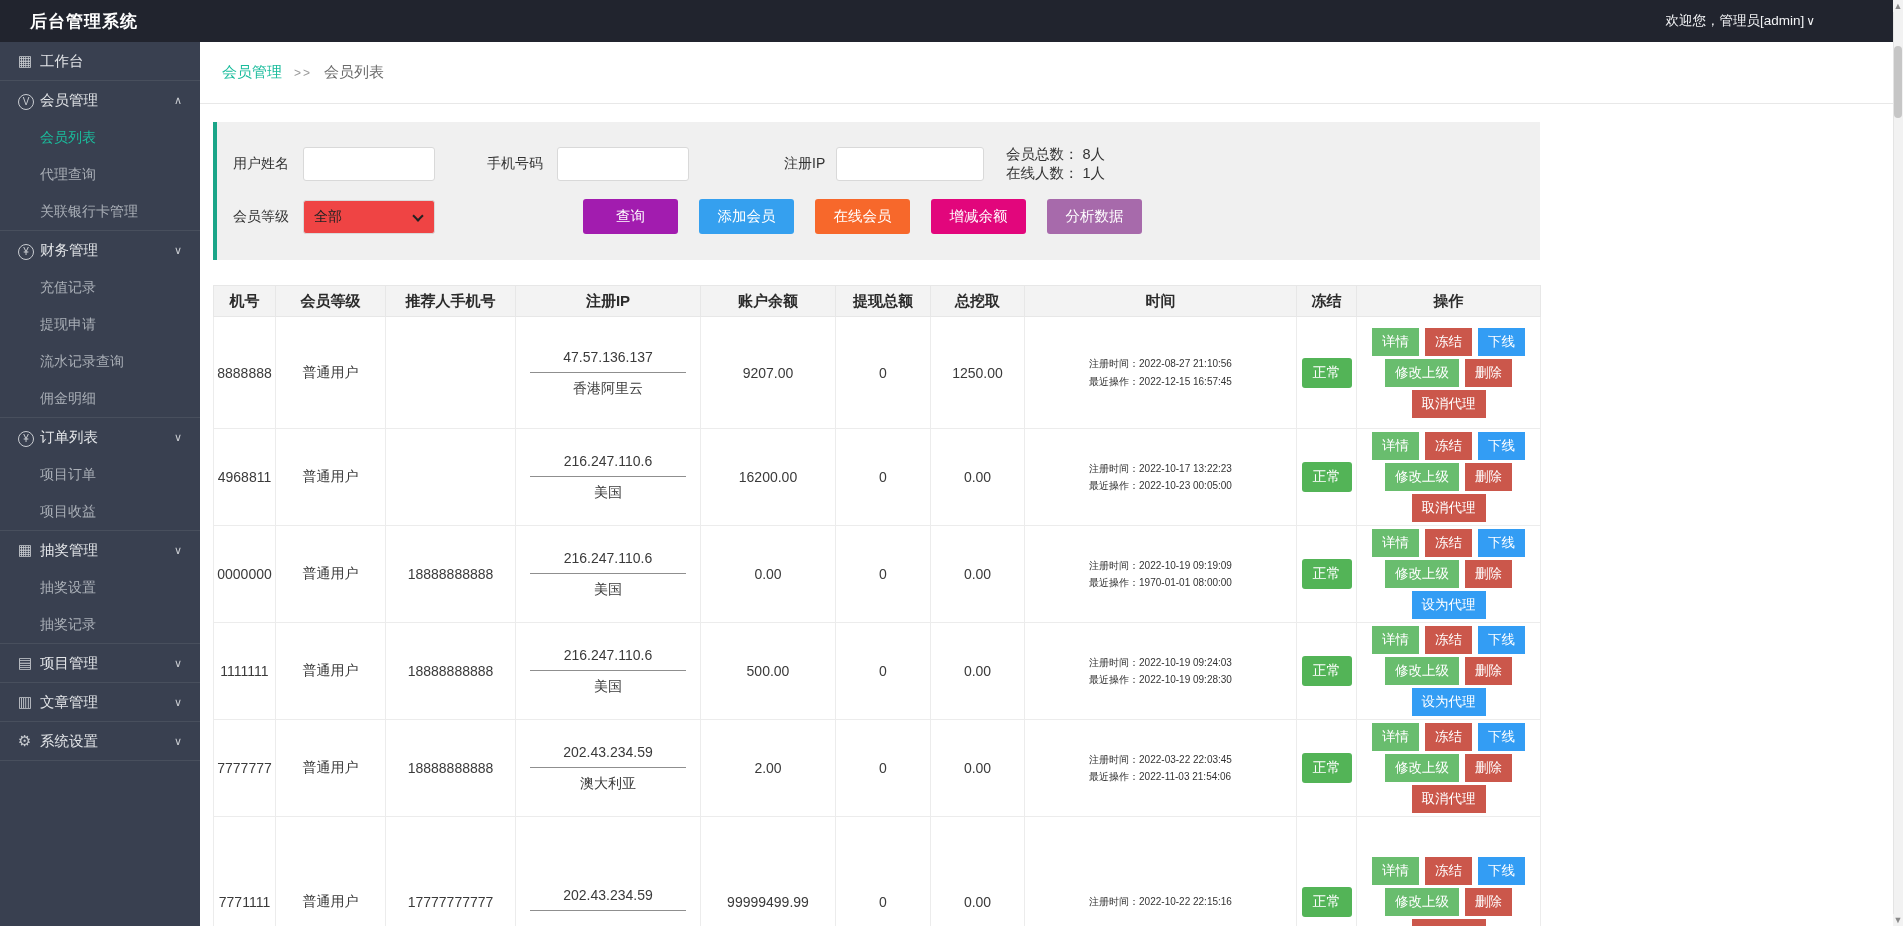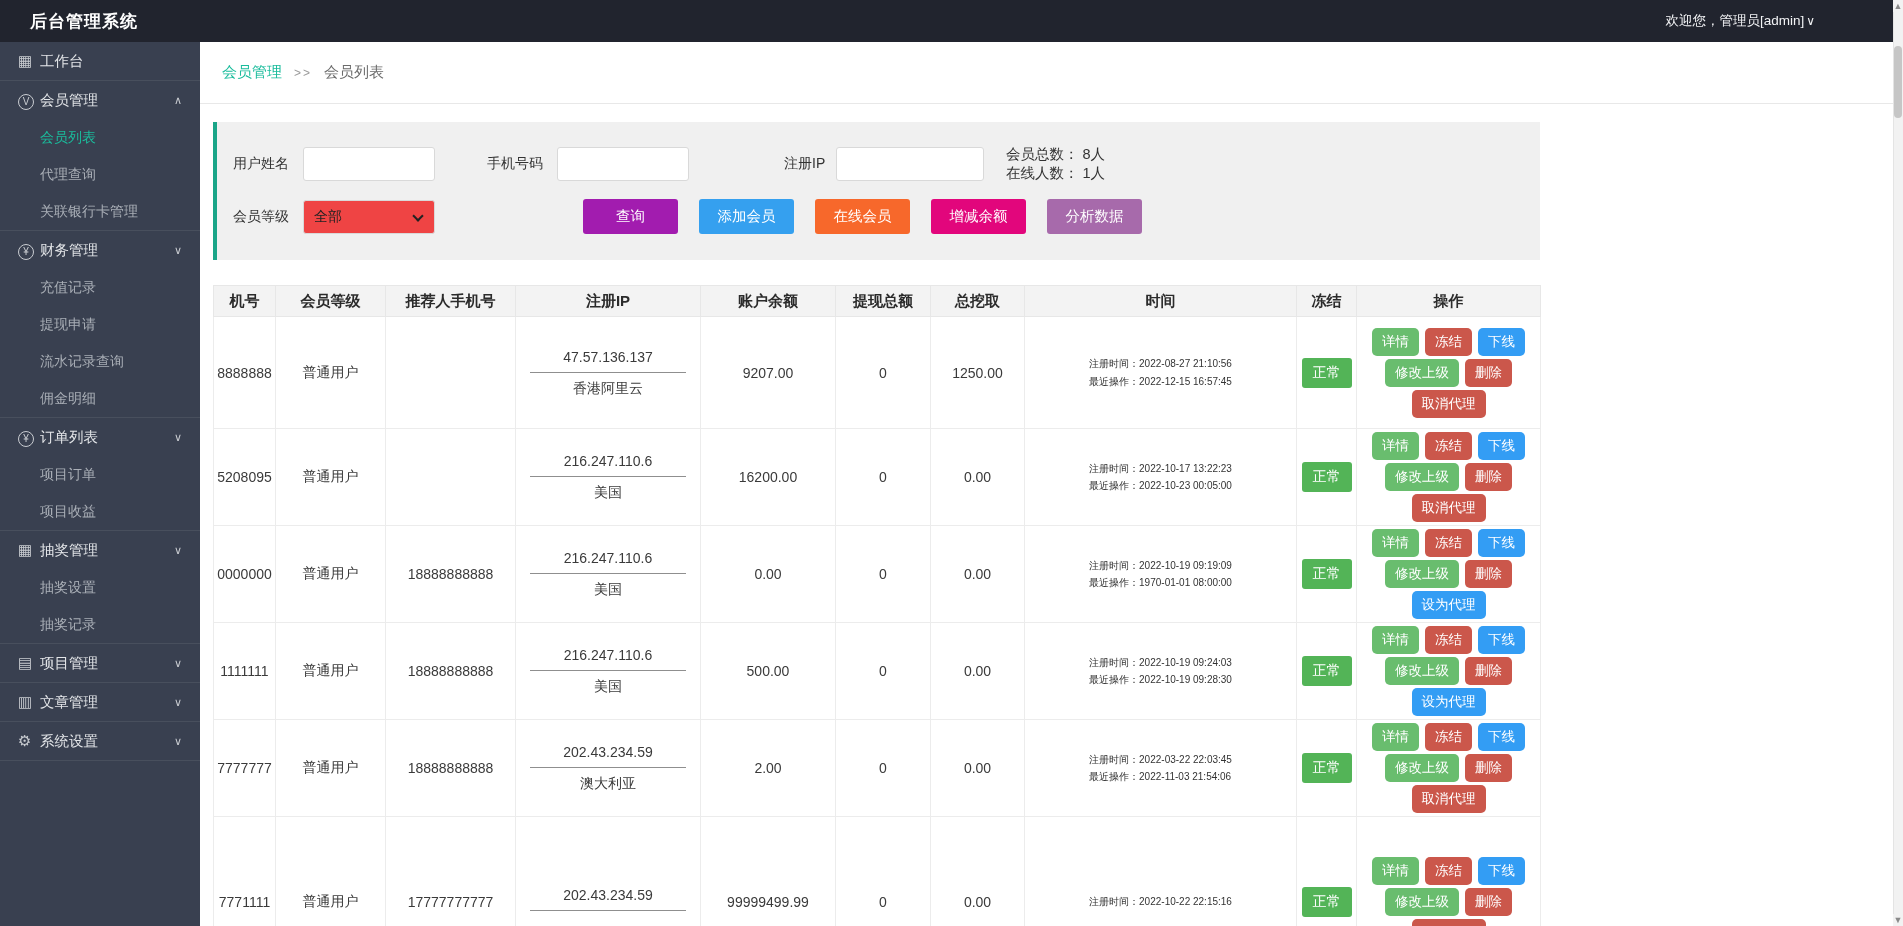"详情" .abtn { border-radius: 5px -> 0 }
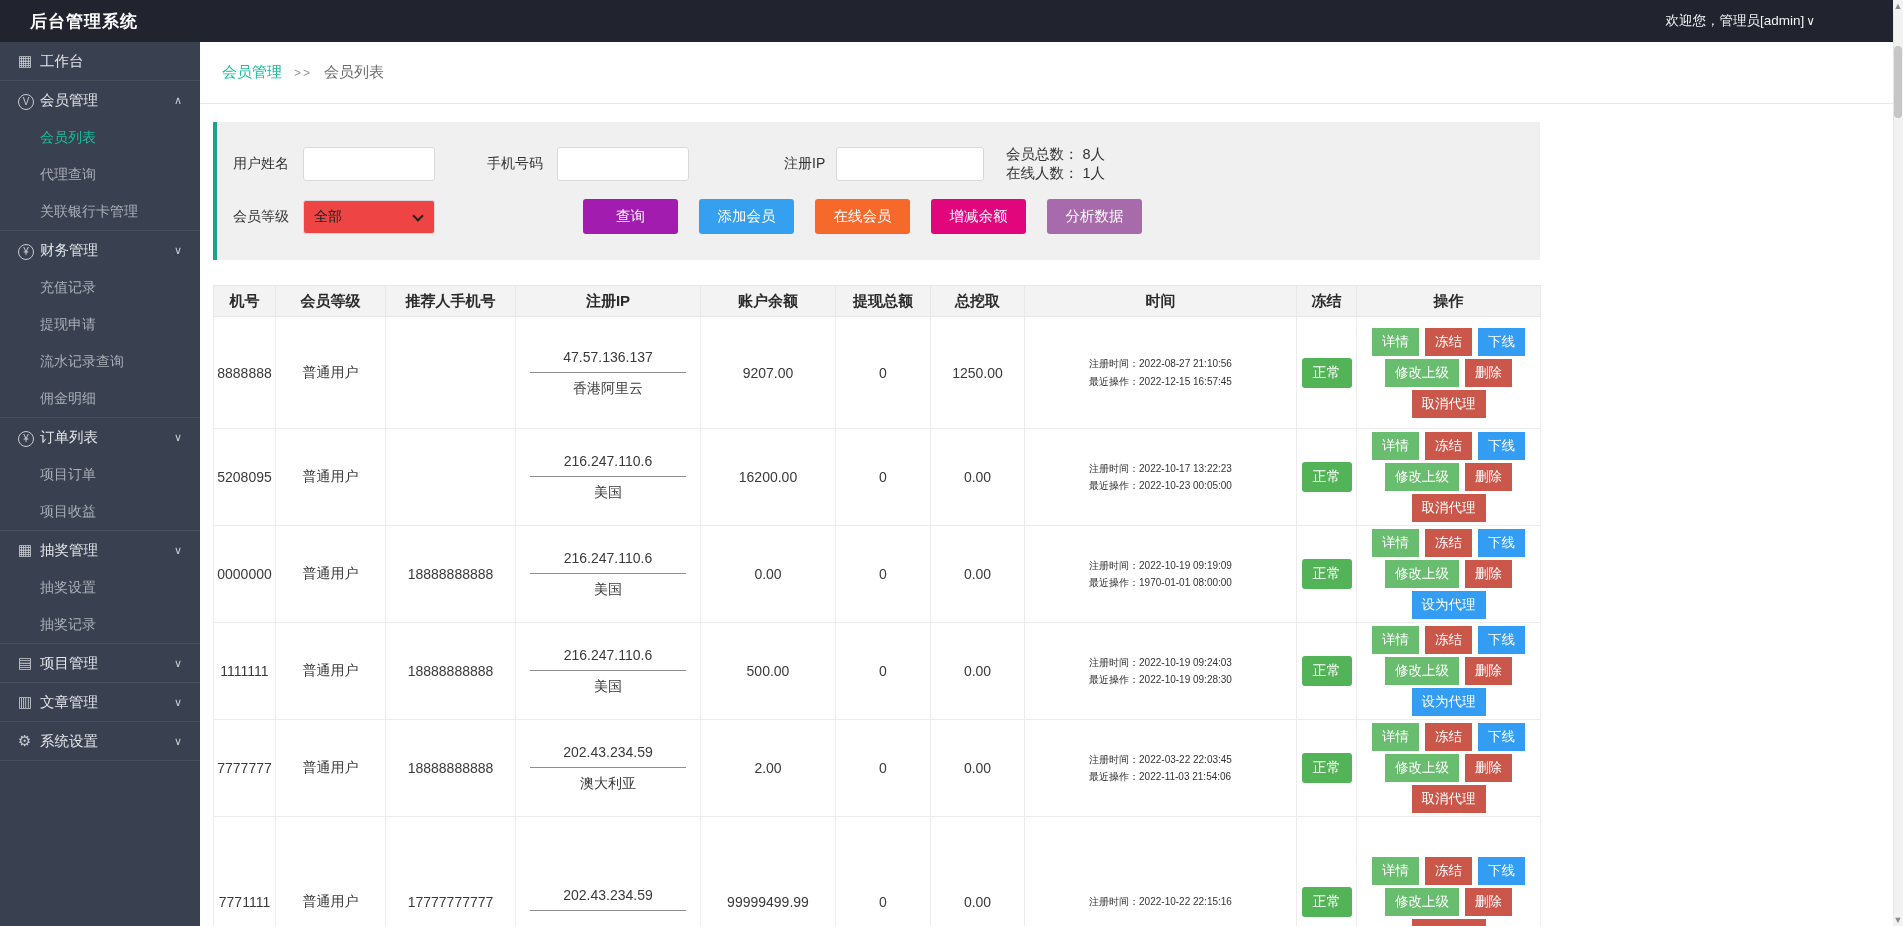"5208095" td { text: 5208095 -> 4968811 }
